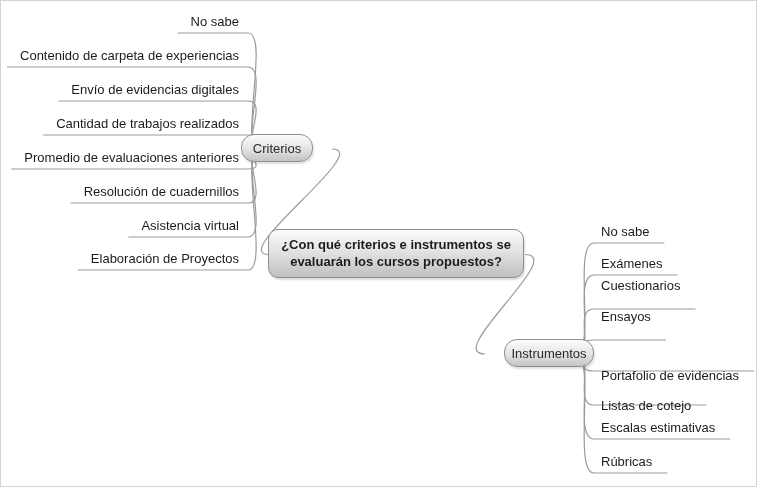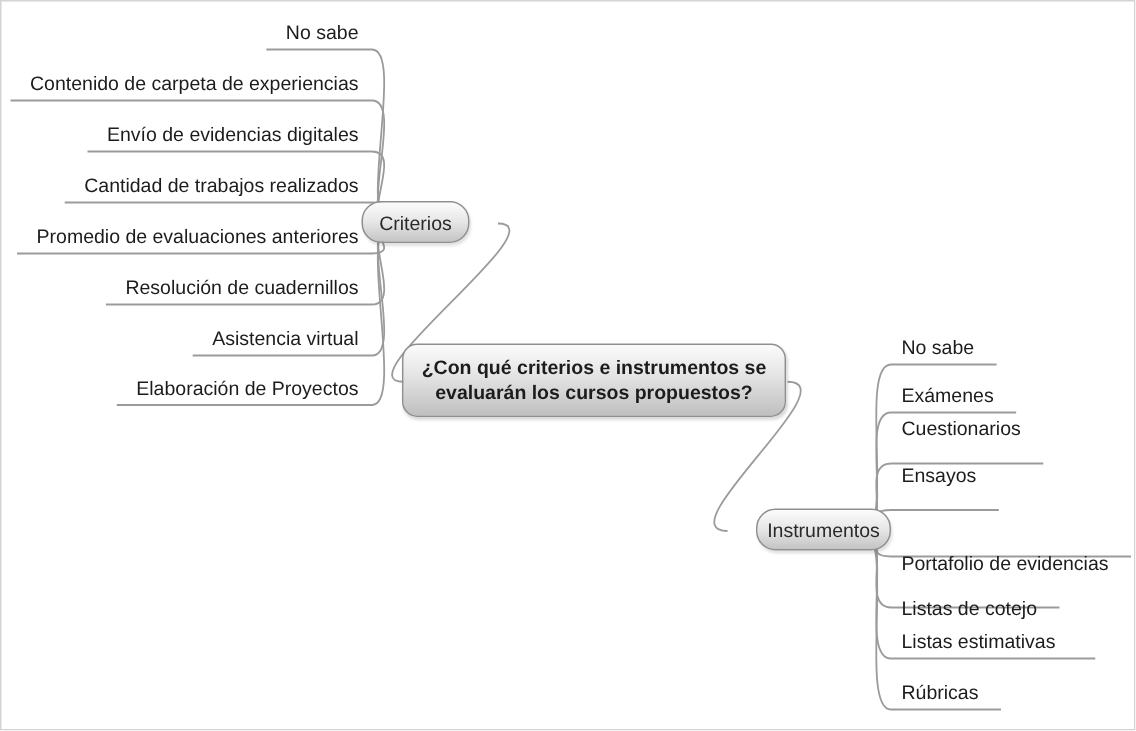"Listas estimativas" div.leaf { text: Listas -> Escalas }
